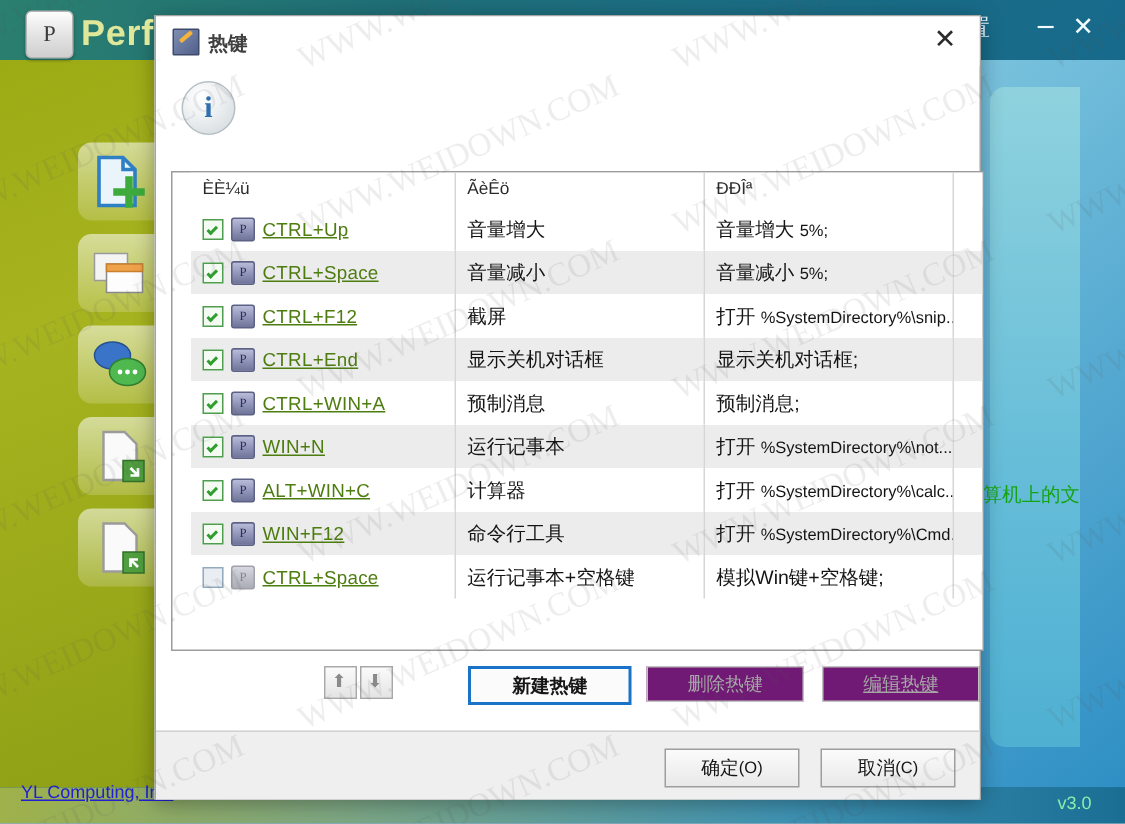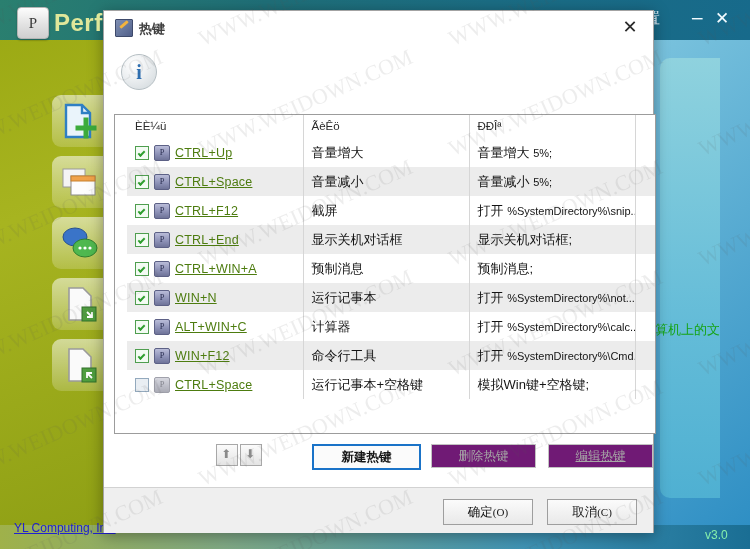"确定" .foot-btn { font-family: Liberation Serif, serif -> none }
